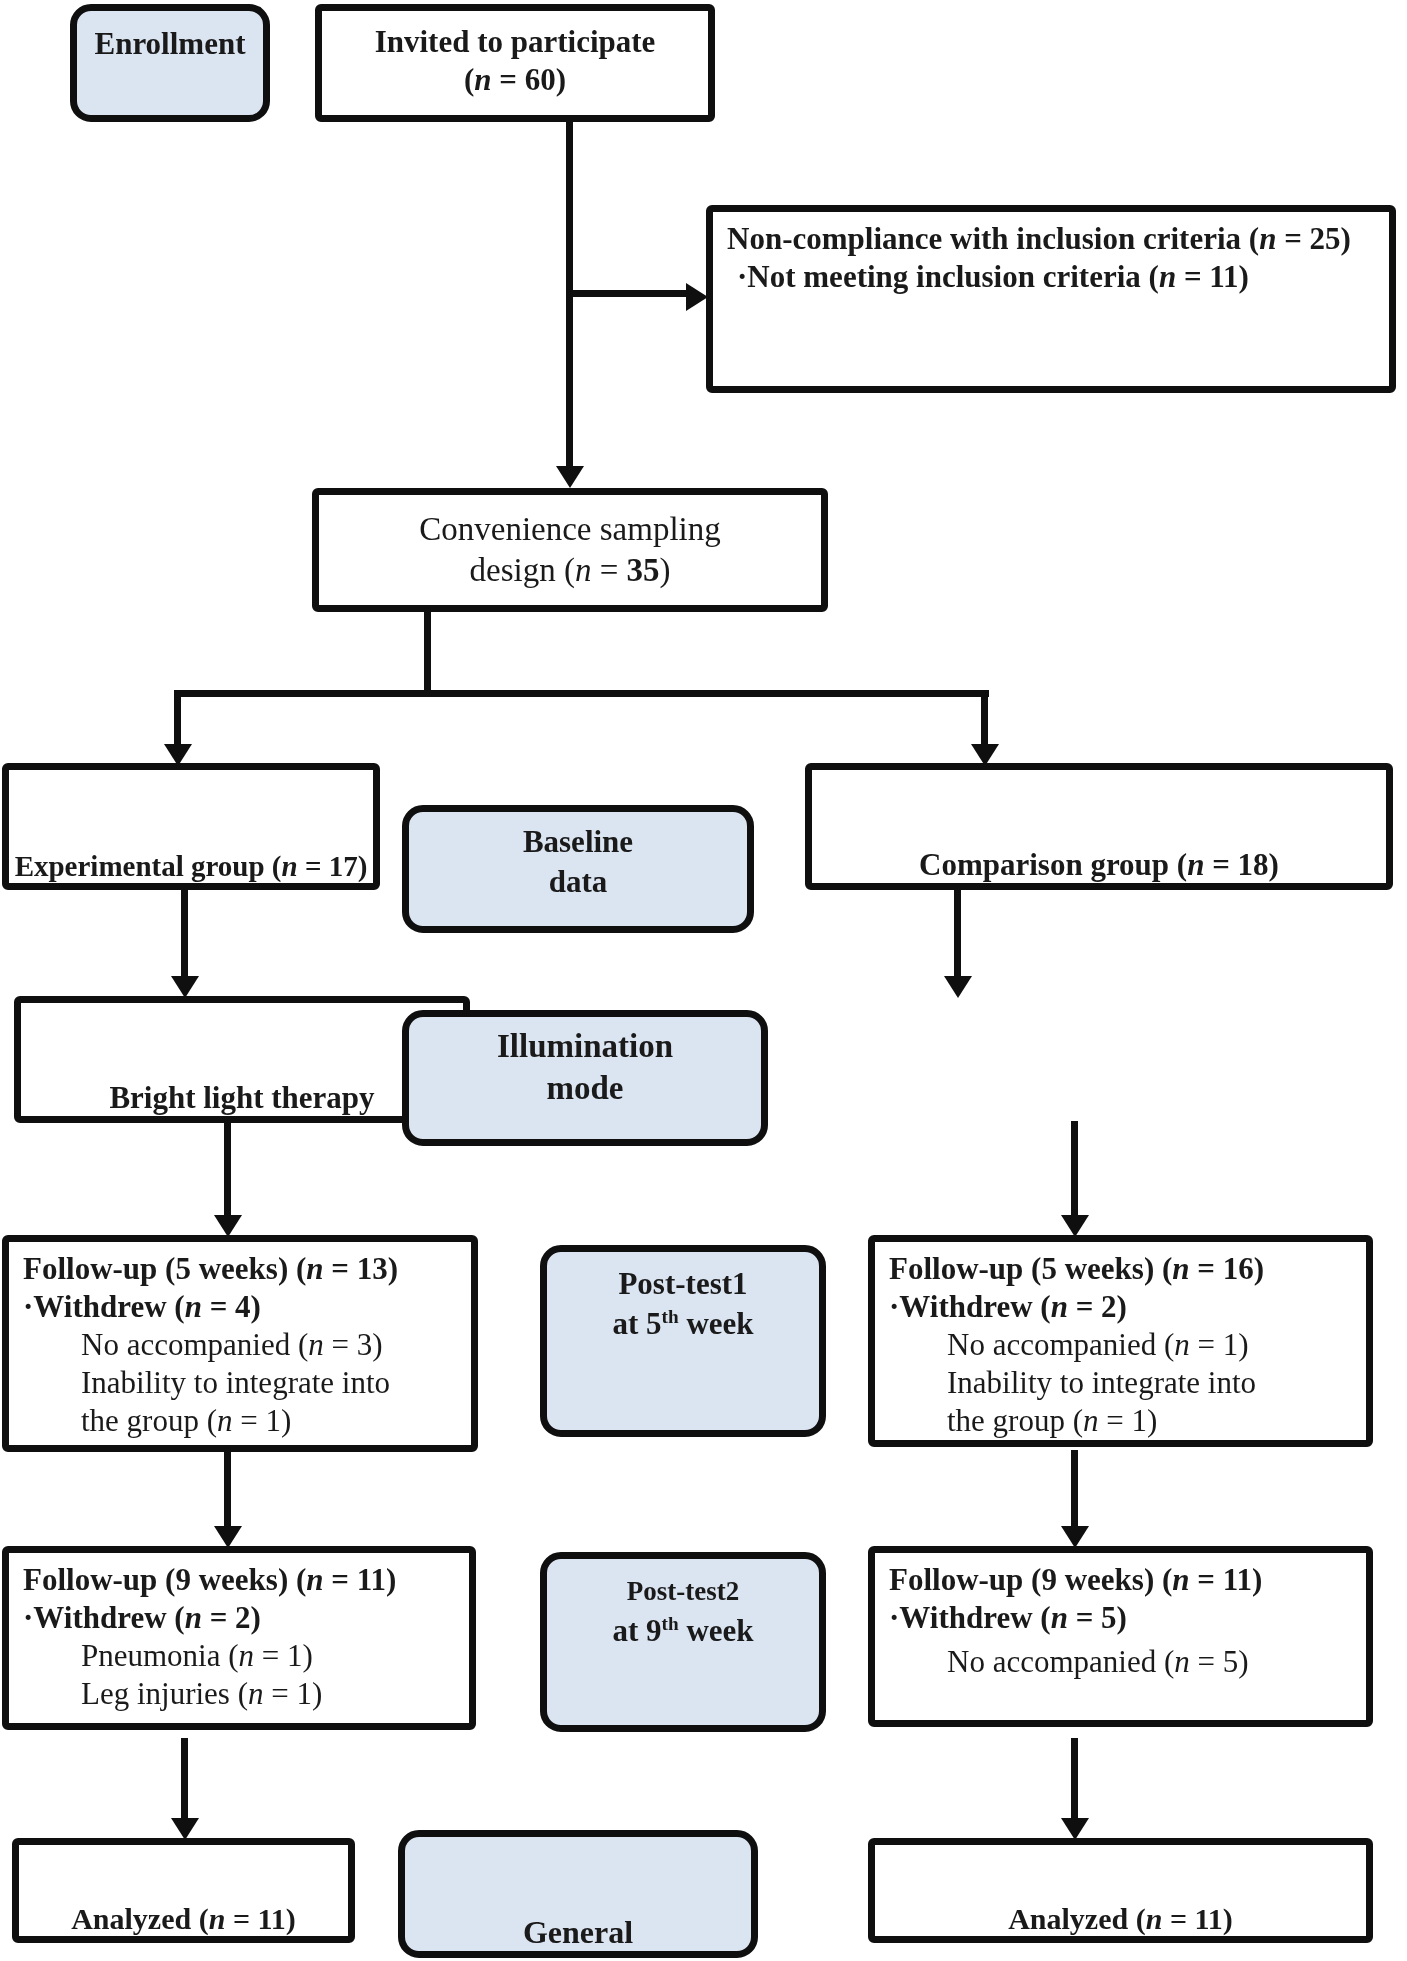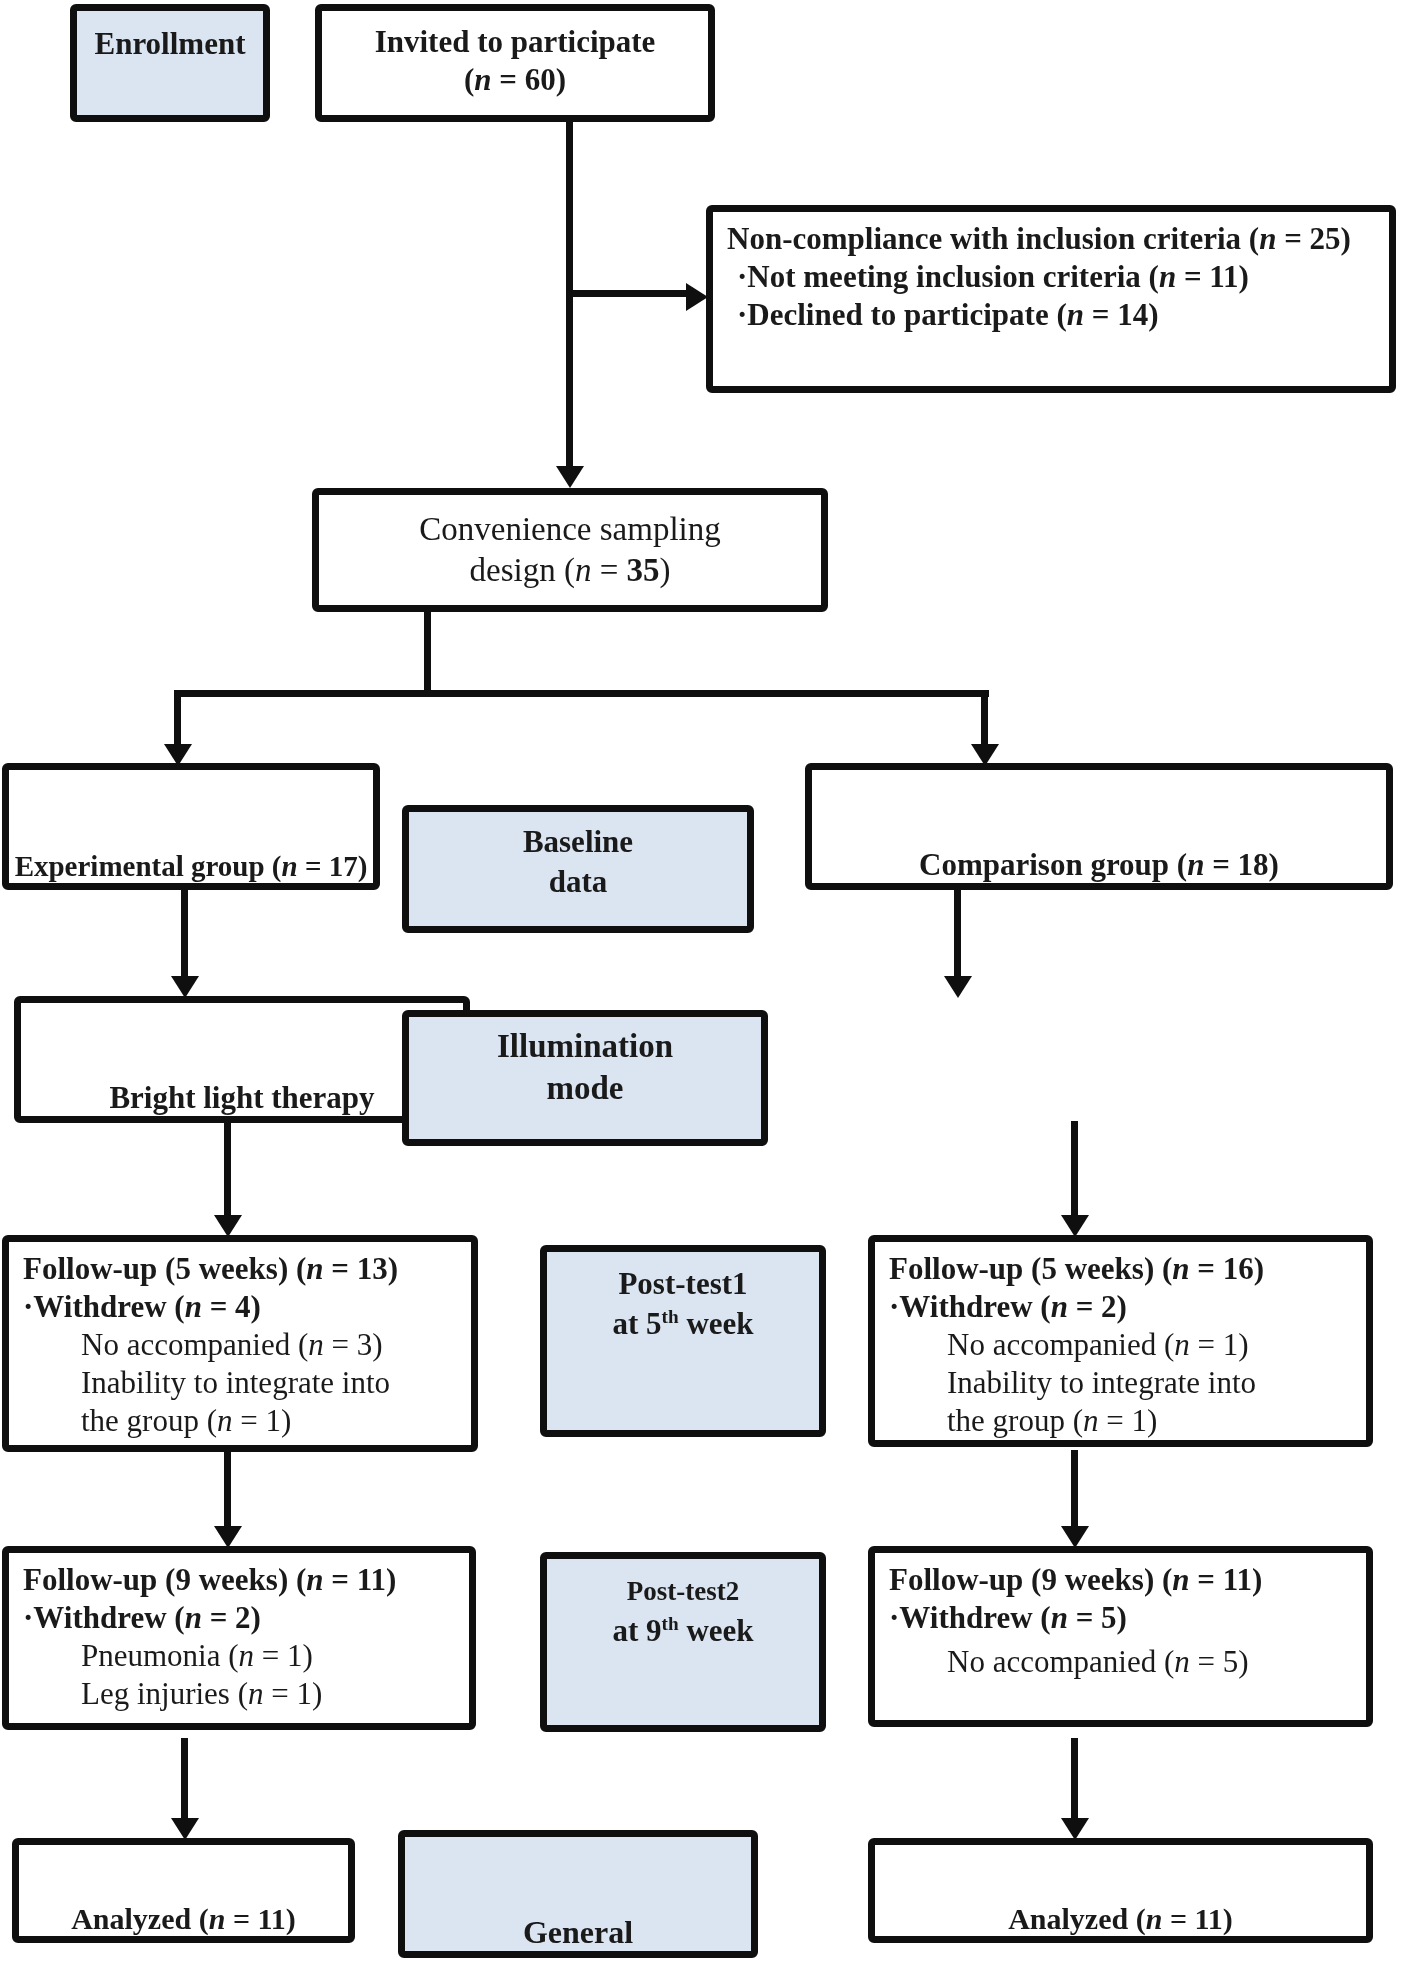"Enrollment" .blue { border-radius: none -> 21px }
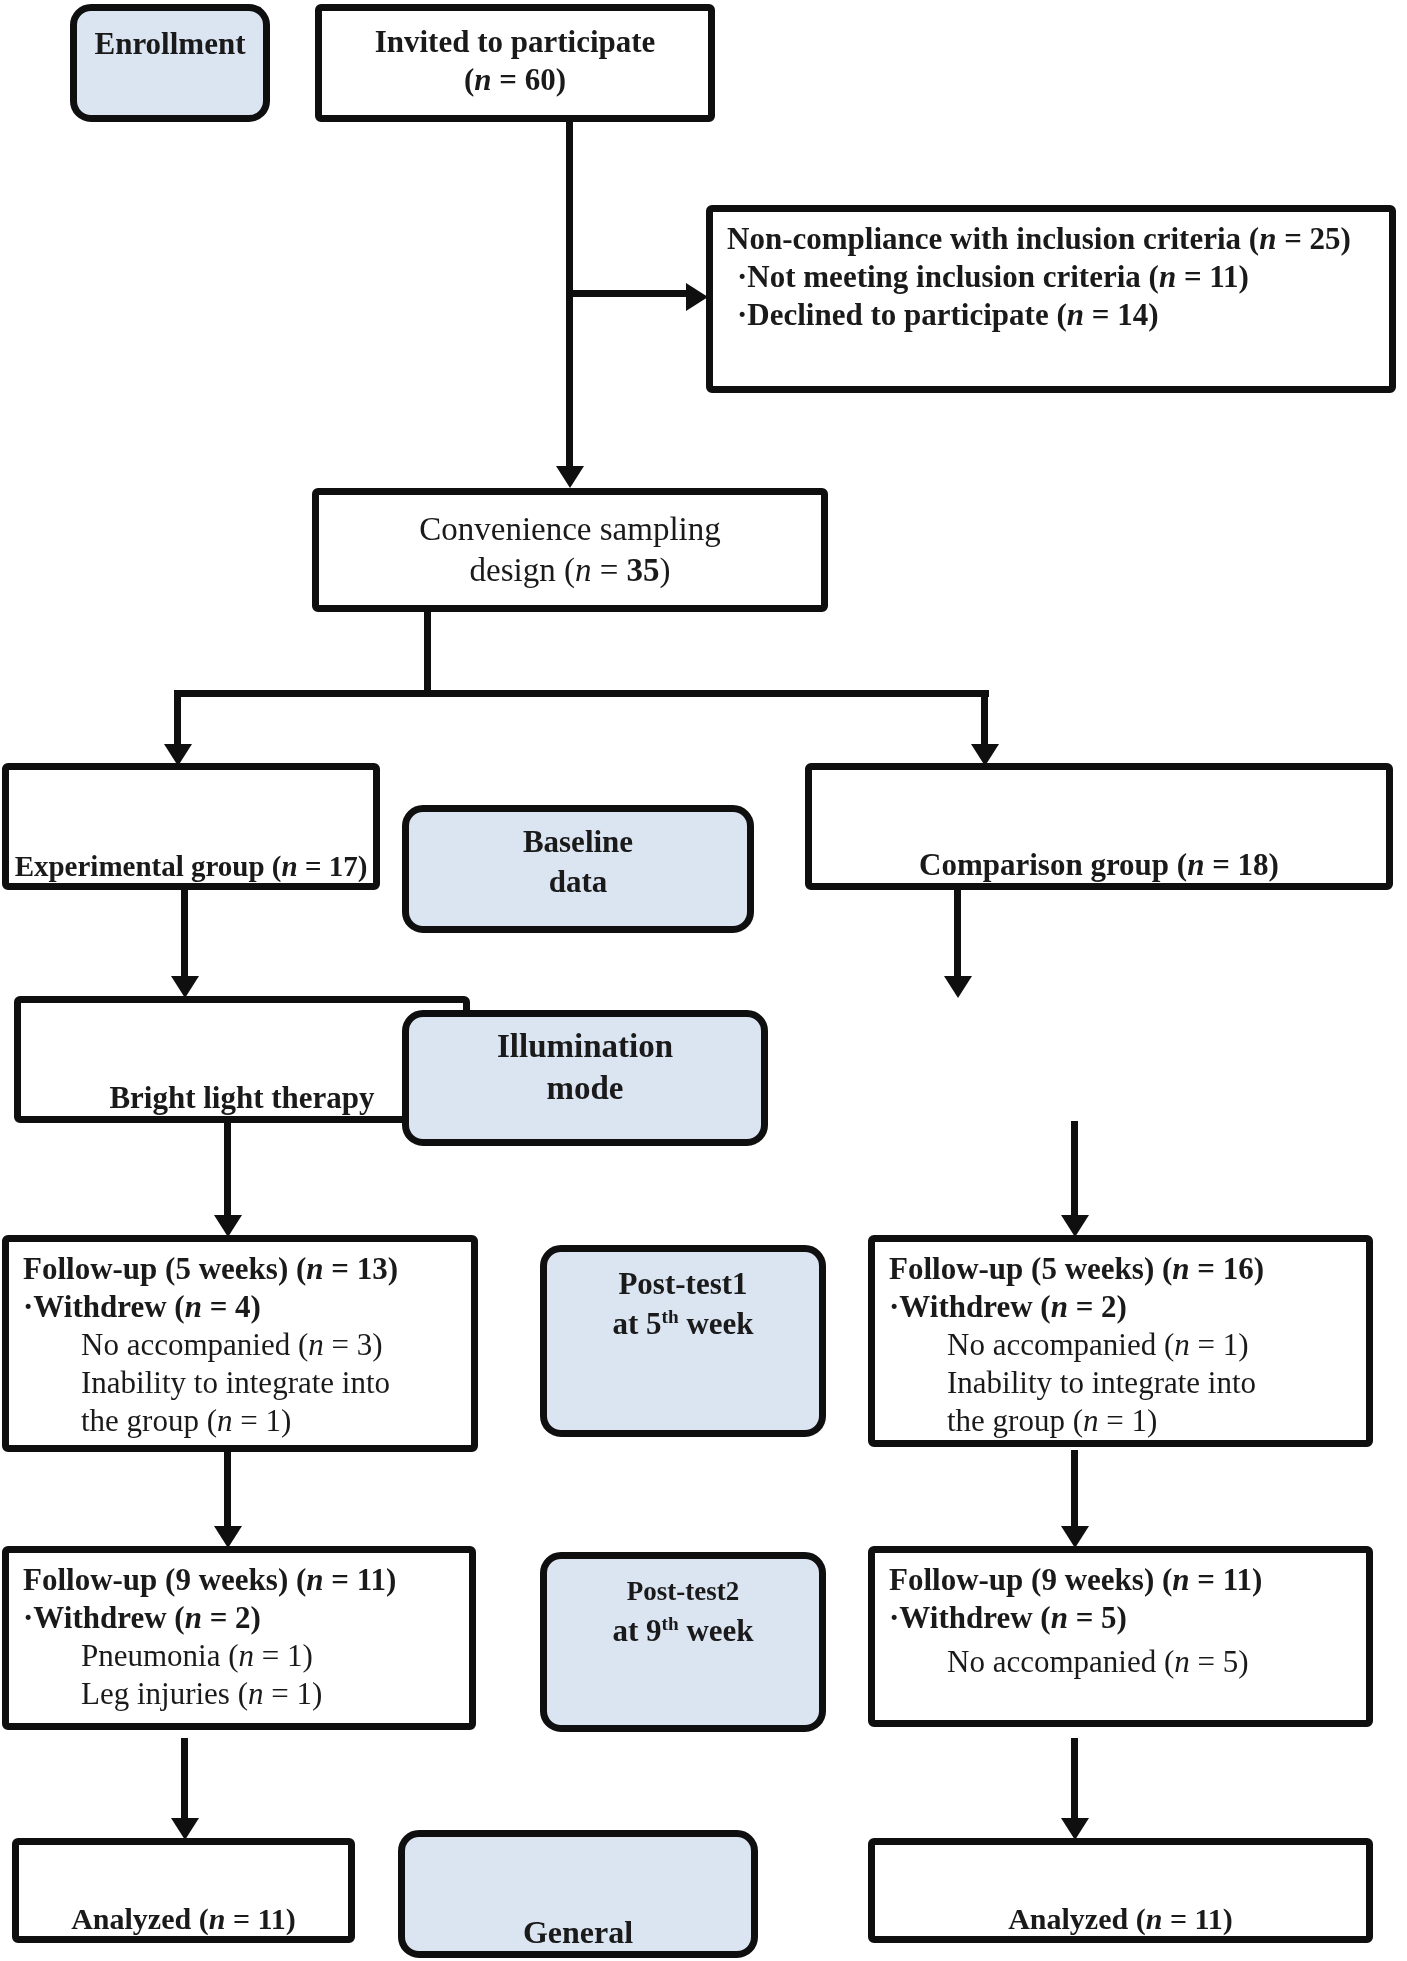"·Declined to participate (n =" div.line { html: <div>·Declined to participate (<em>n</em> = 14)</div> -> none }
